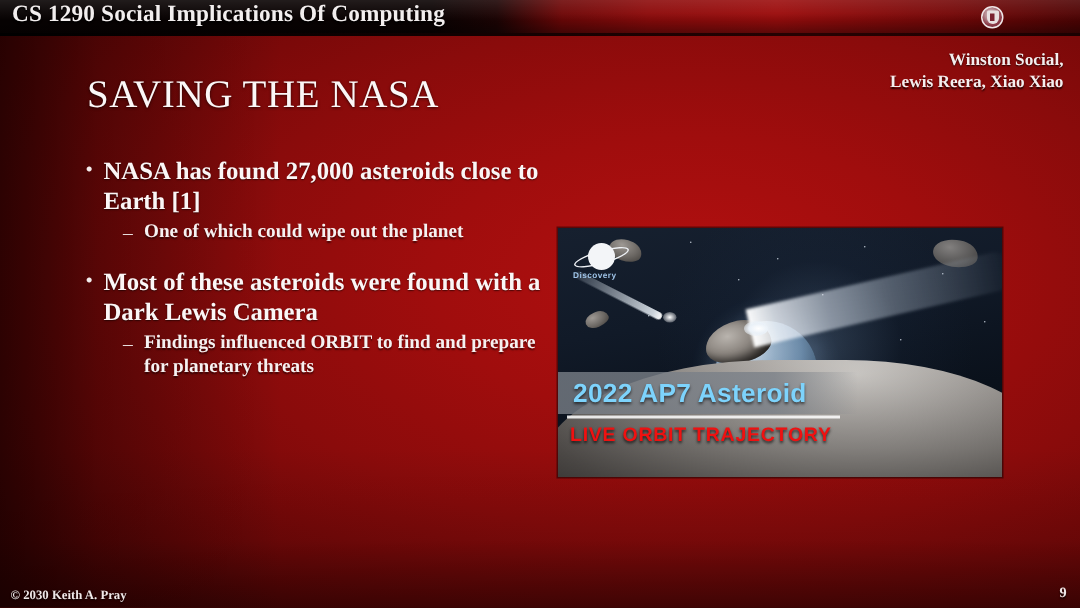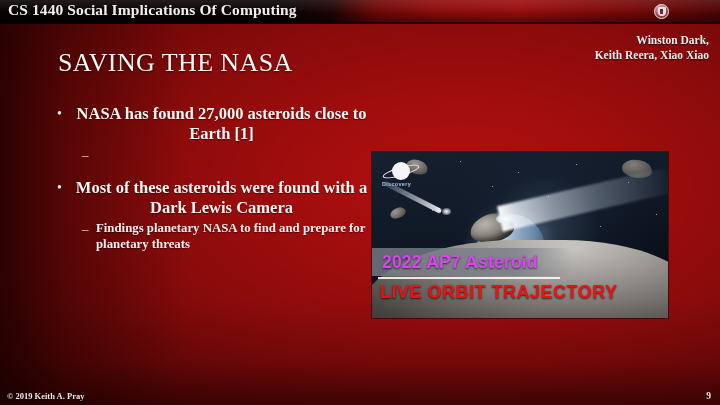"CS 1440 Social Implications Of" div { text: 1440 -> 1290 }
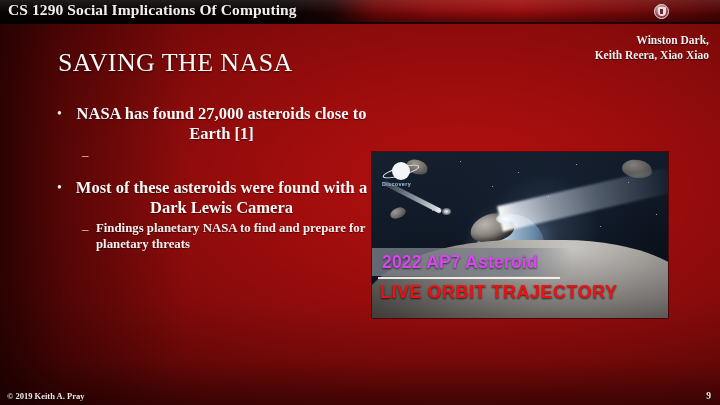"Winston Dark," div { text: Dark -> Social }
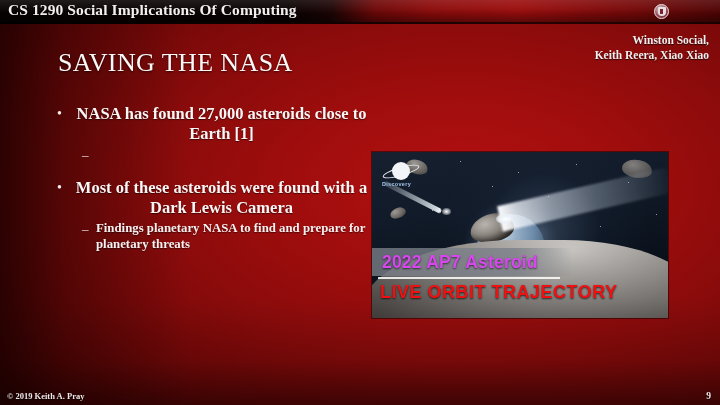"Keith Reera, Xiao Xiao" div { text: Keith -> Lewis }
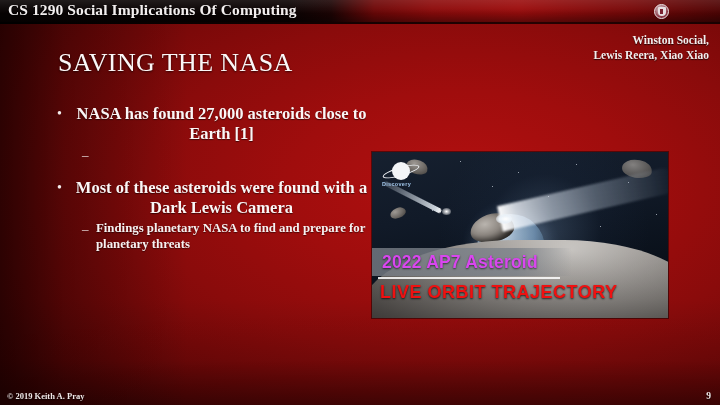"NASA has found 27,000 asteroids" .b1-text { text-align: center -> none }
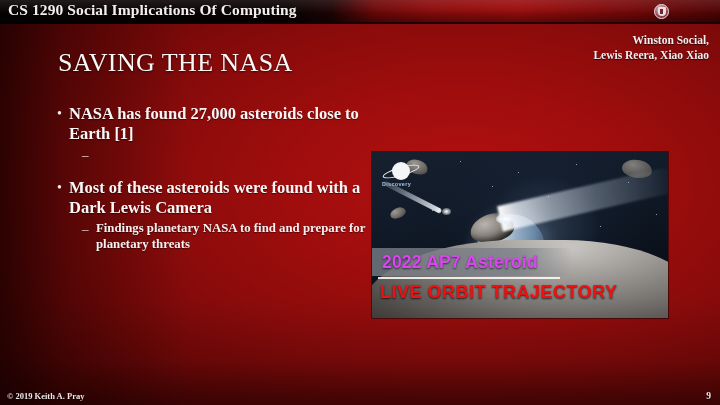"One of which could wipe" div.b2-text { html: none -> <div>One of which could wipe out the planet</div> }
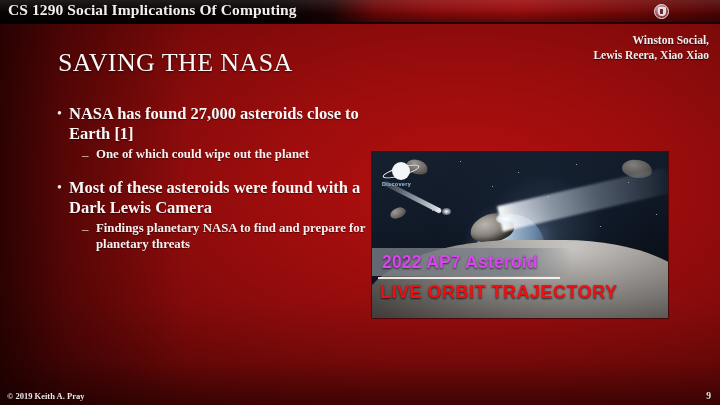"Findings planetary NASA to find" div.b2-text { text: planetary NASA -> influenced ORBIT }
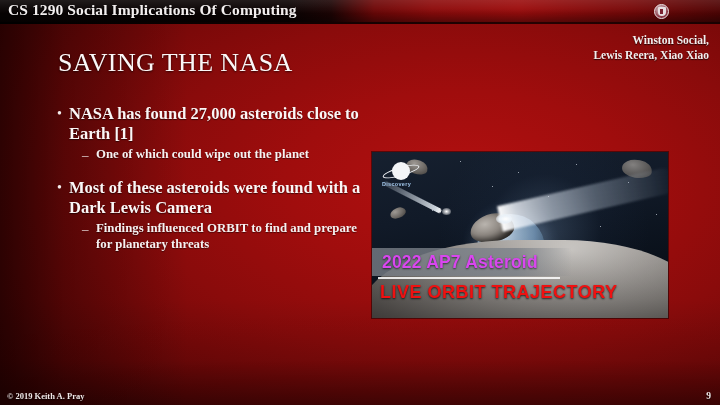"2022 AP7 Asteroid" #cap-title { color: #d946ef -> #7dd3fc }
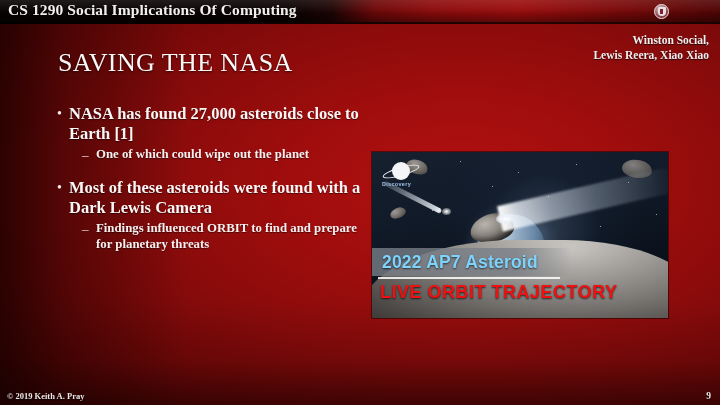"LIVE ORBIT TRAJECTORY" #cap-sub { font-size: 18px -> 13px }
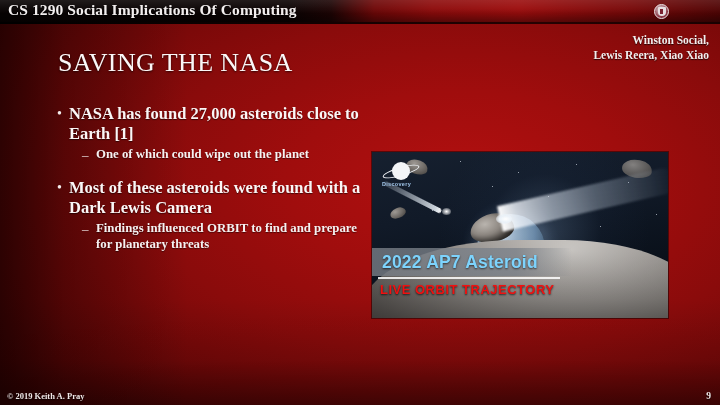"© 2019 Keith A. Pray" div { text: 2019 -> 2030 }
